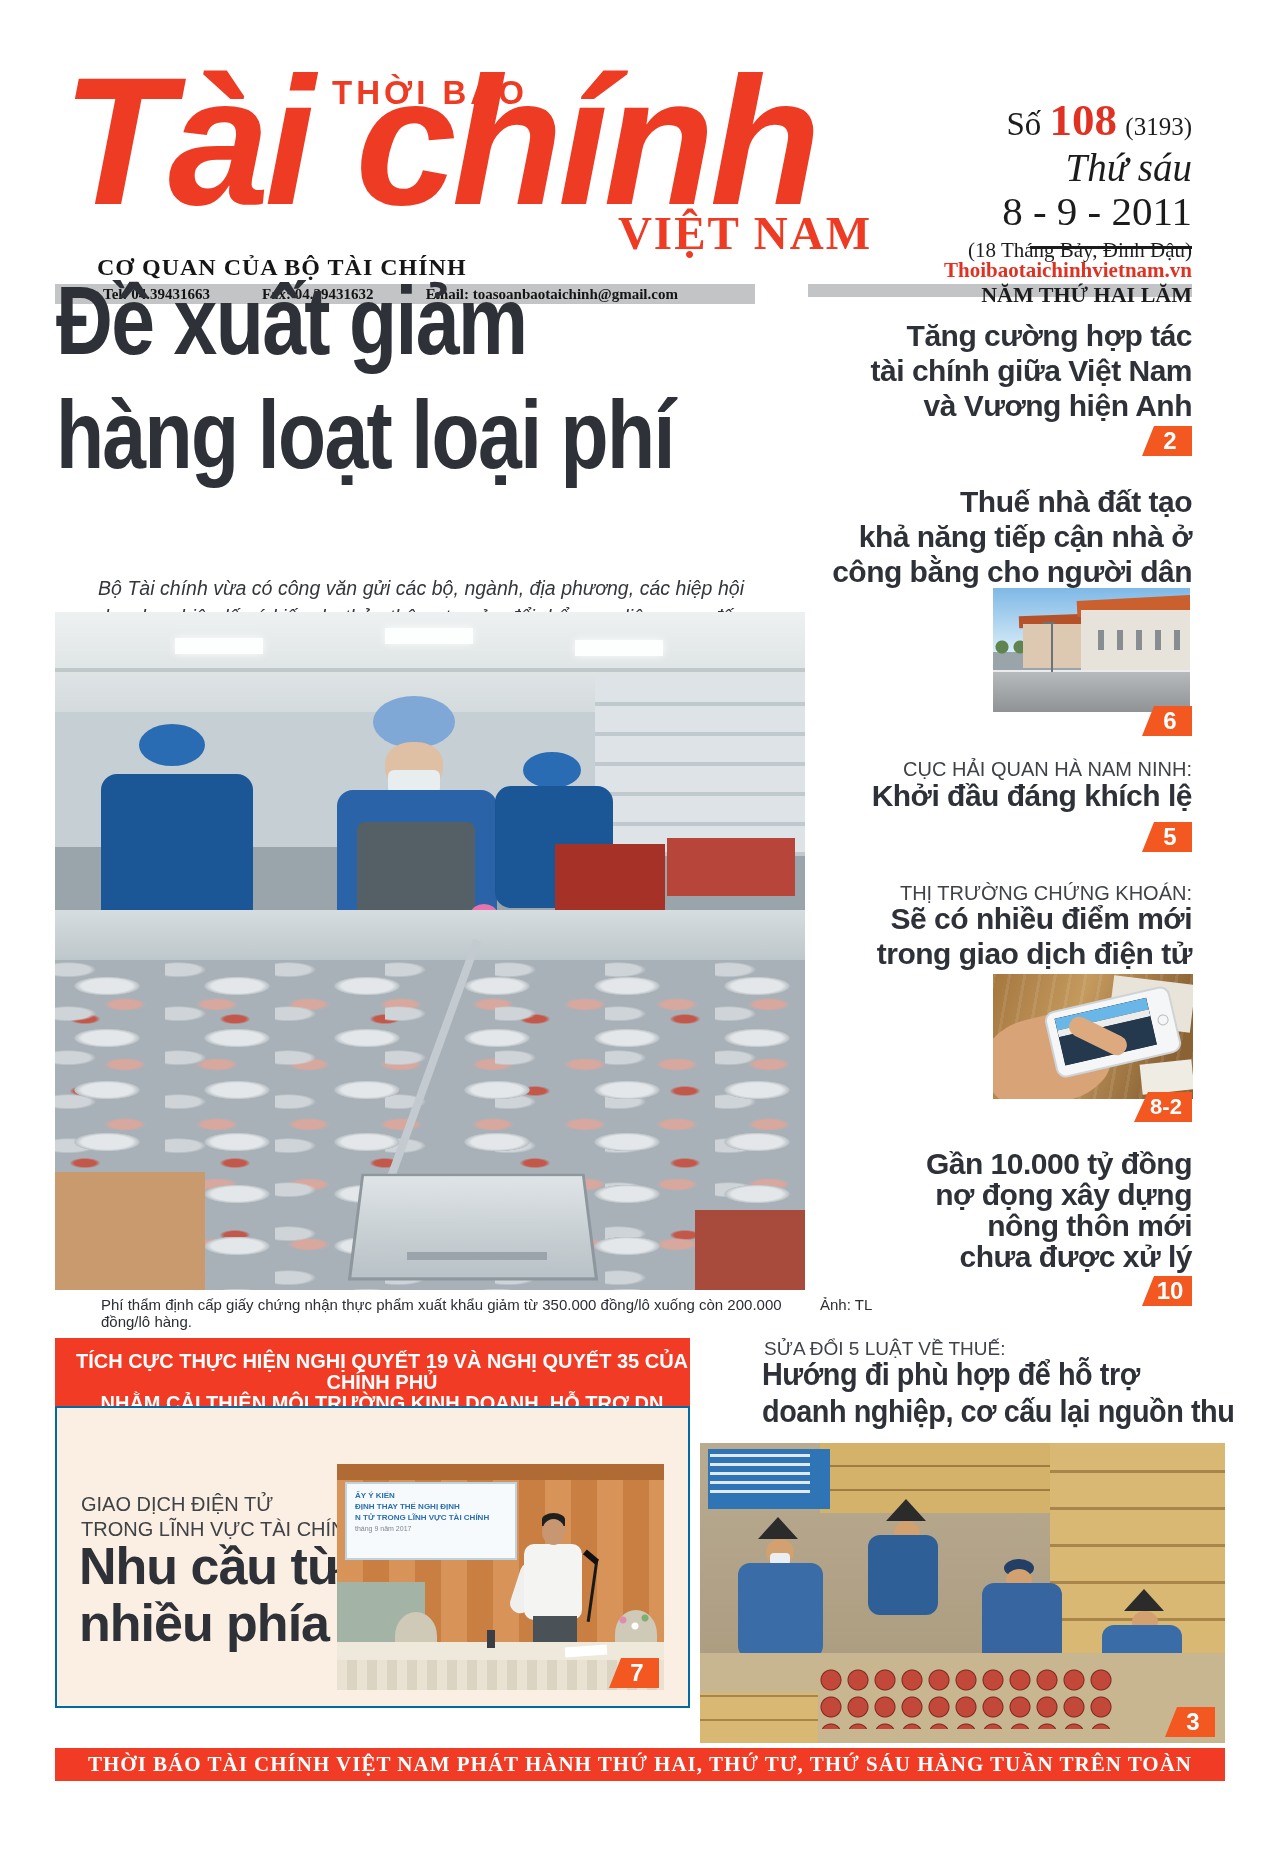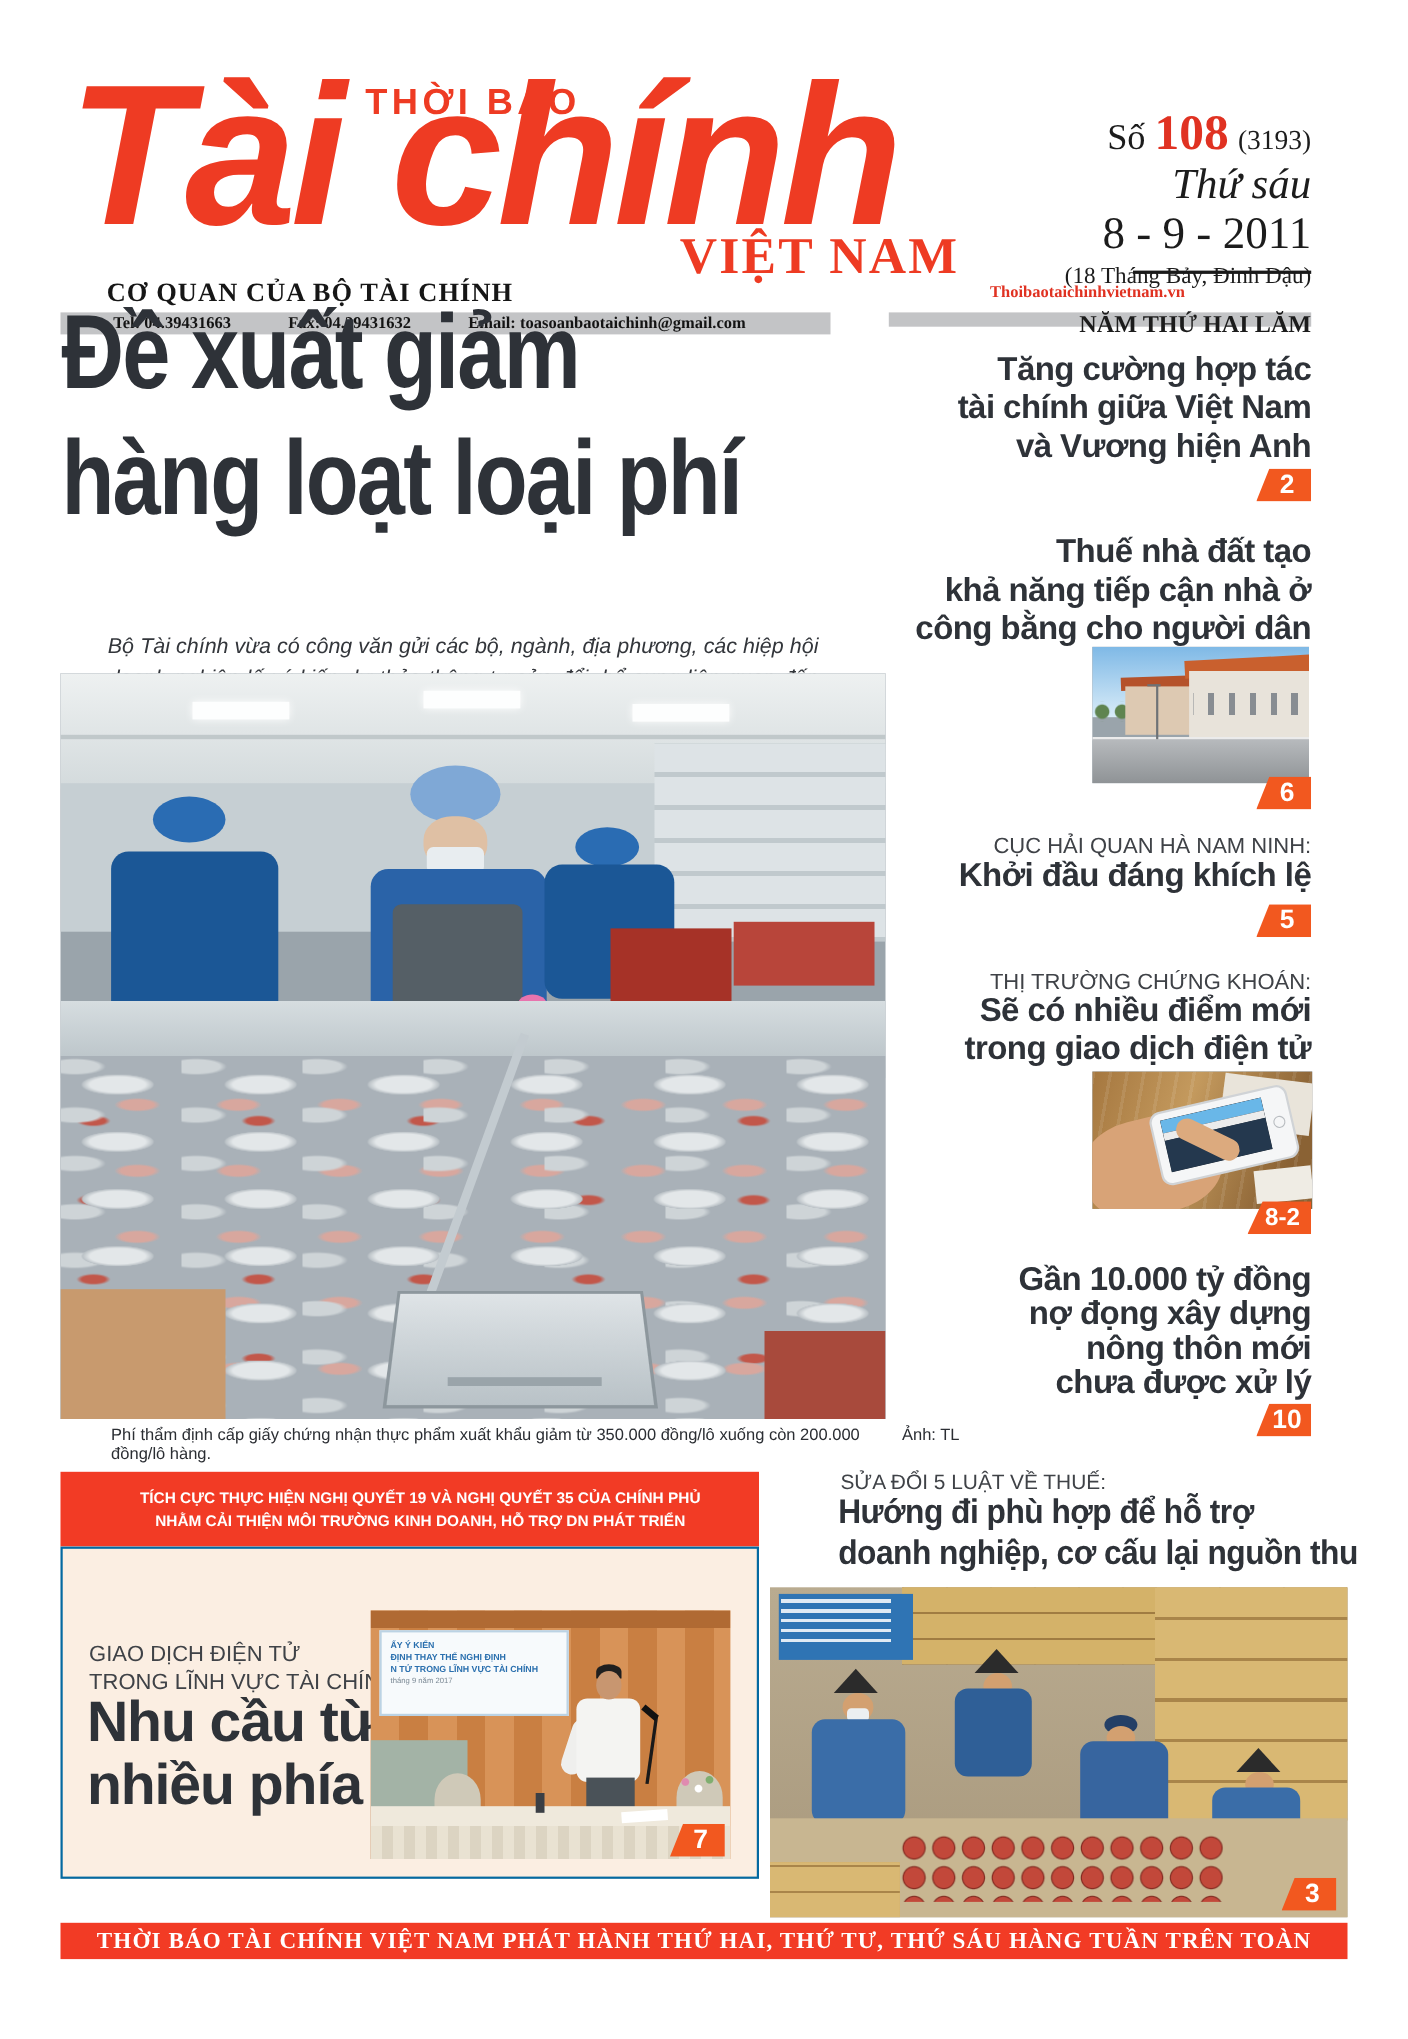"Thoibaotaichinhvietnam.vn" .website { font-size: 15px -> 21px; text-align: left -> right }
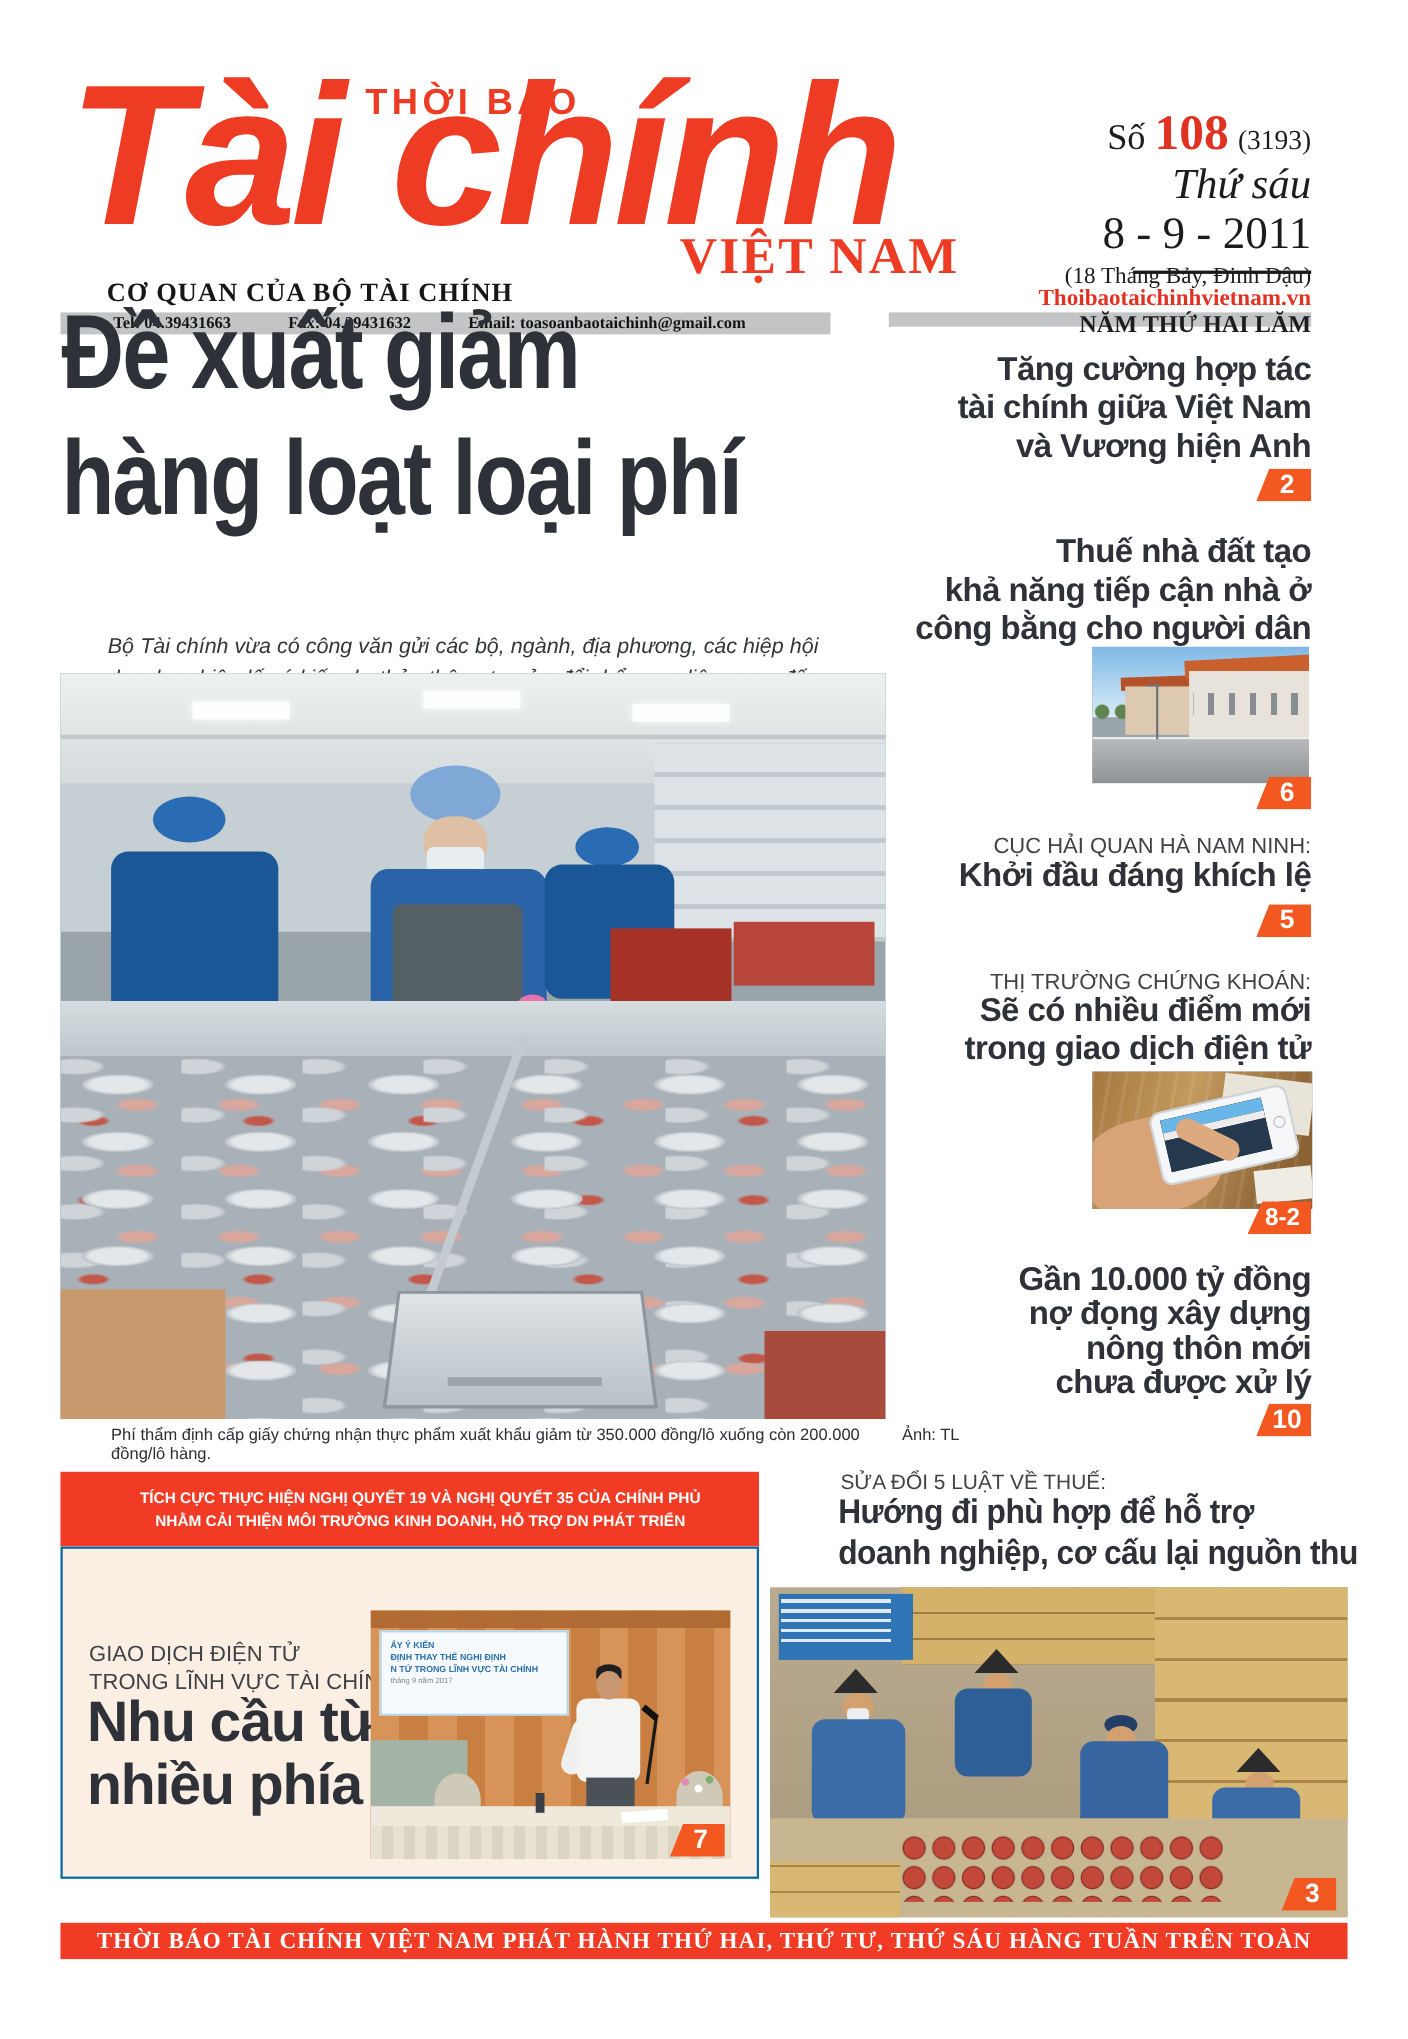"TÍCH CỰC THỰC HIỆN NGHỊ" .bl-banner { font-size: 14px -> 20px }
